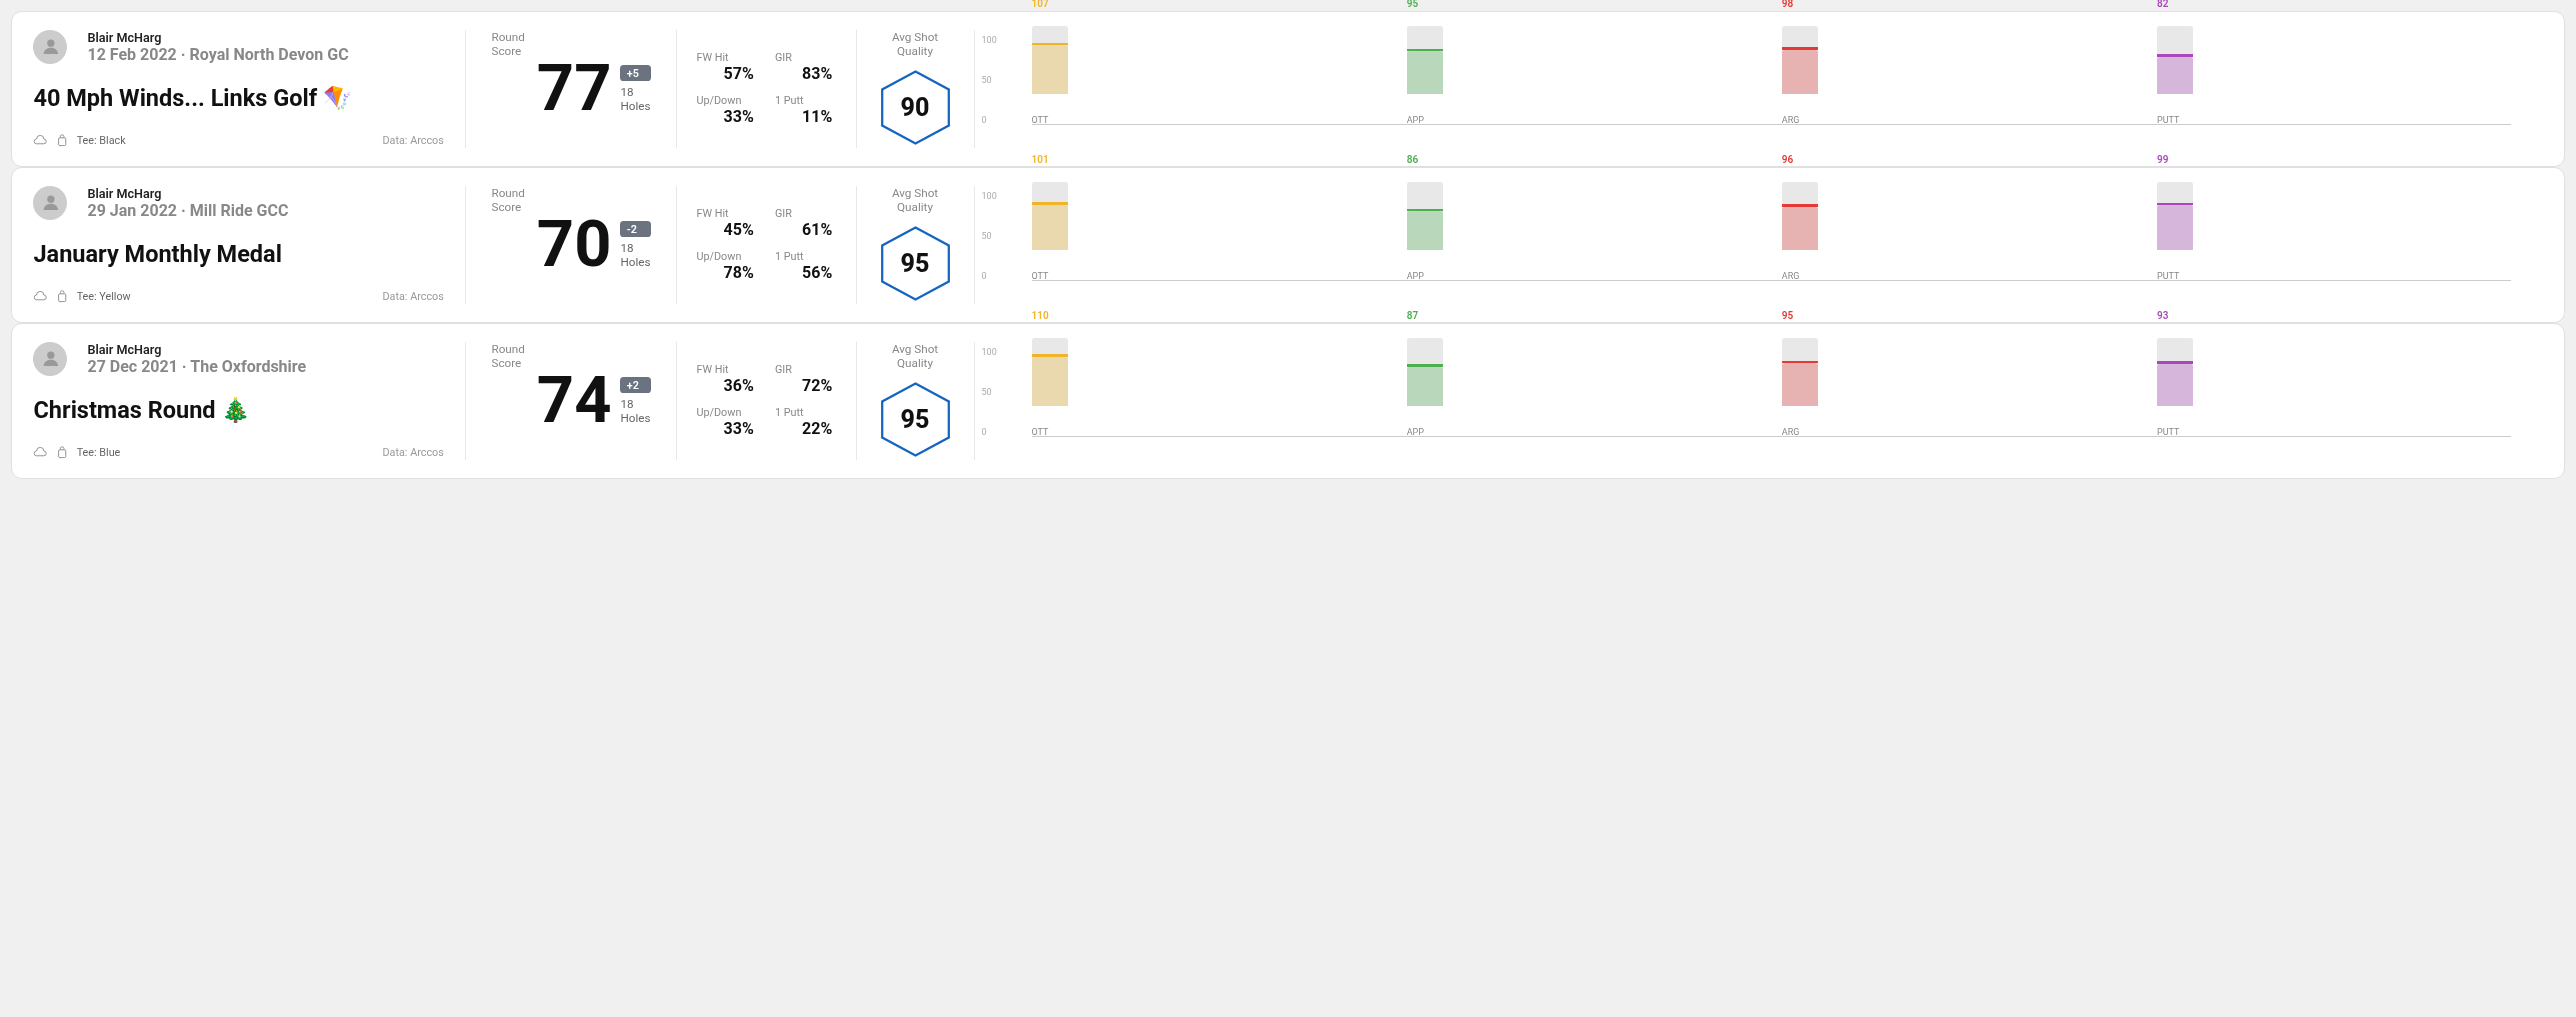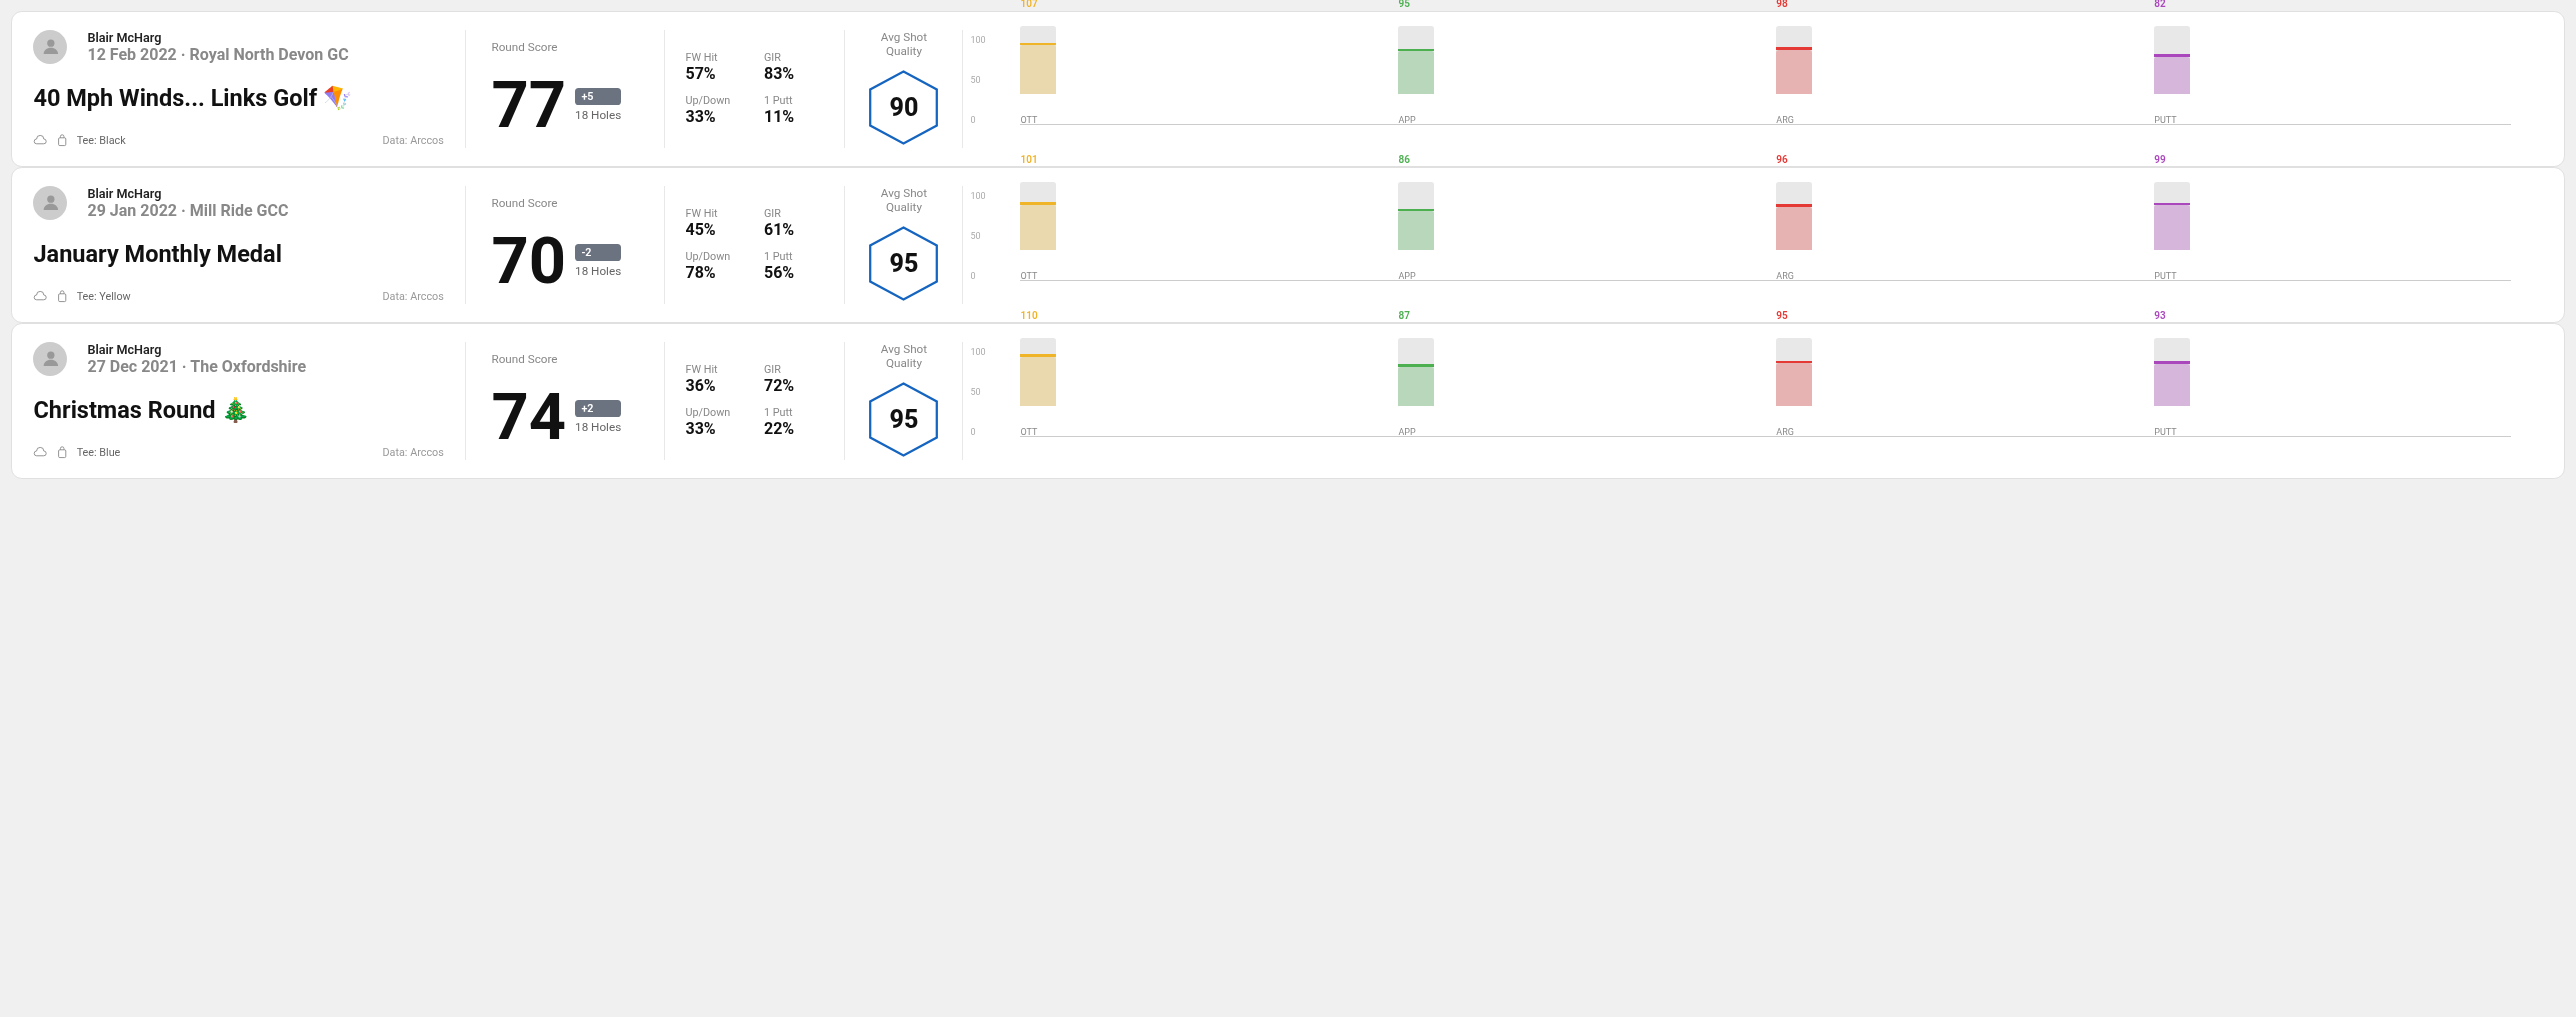"Round Score" .card-middle { flex-direction: column -> row }
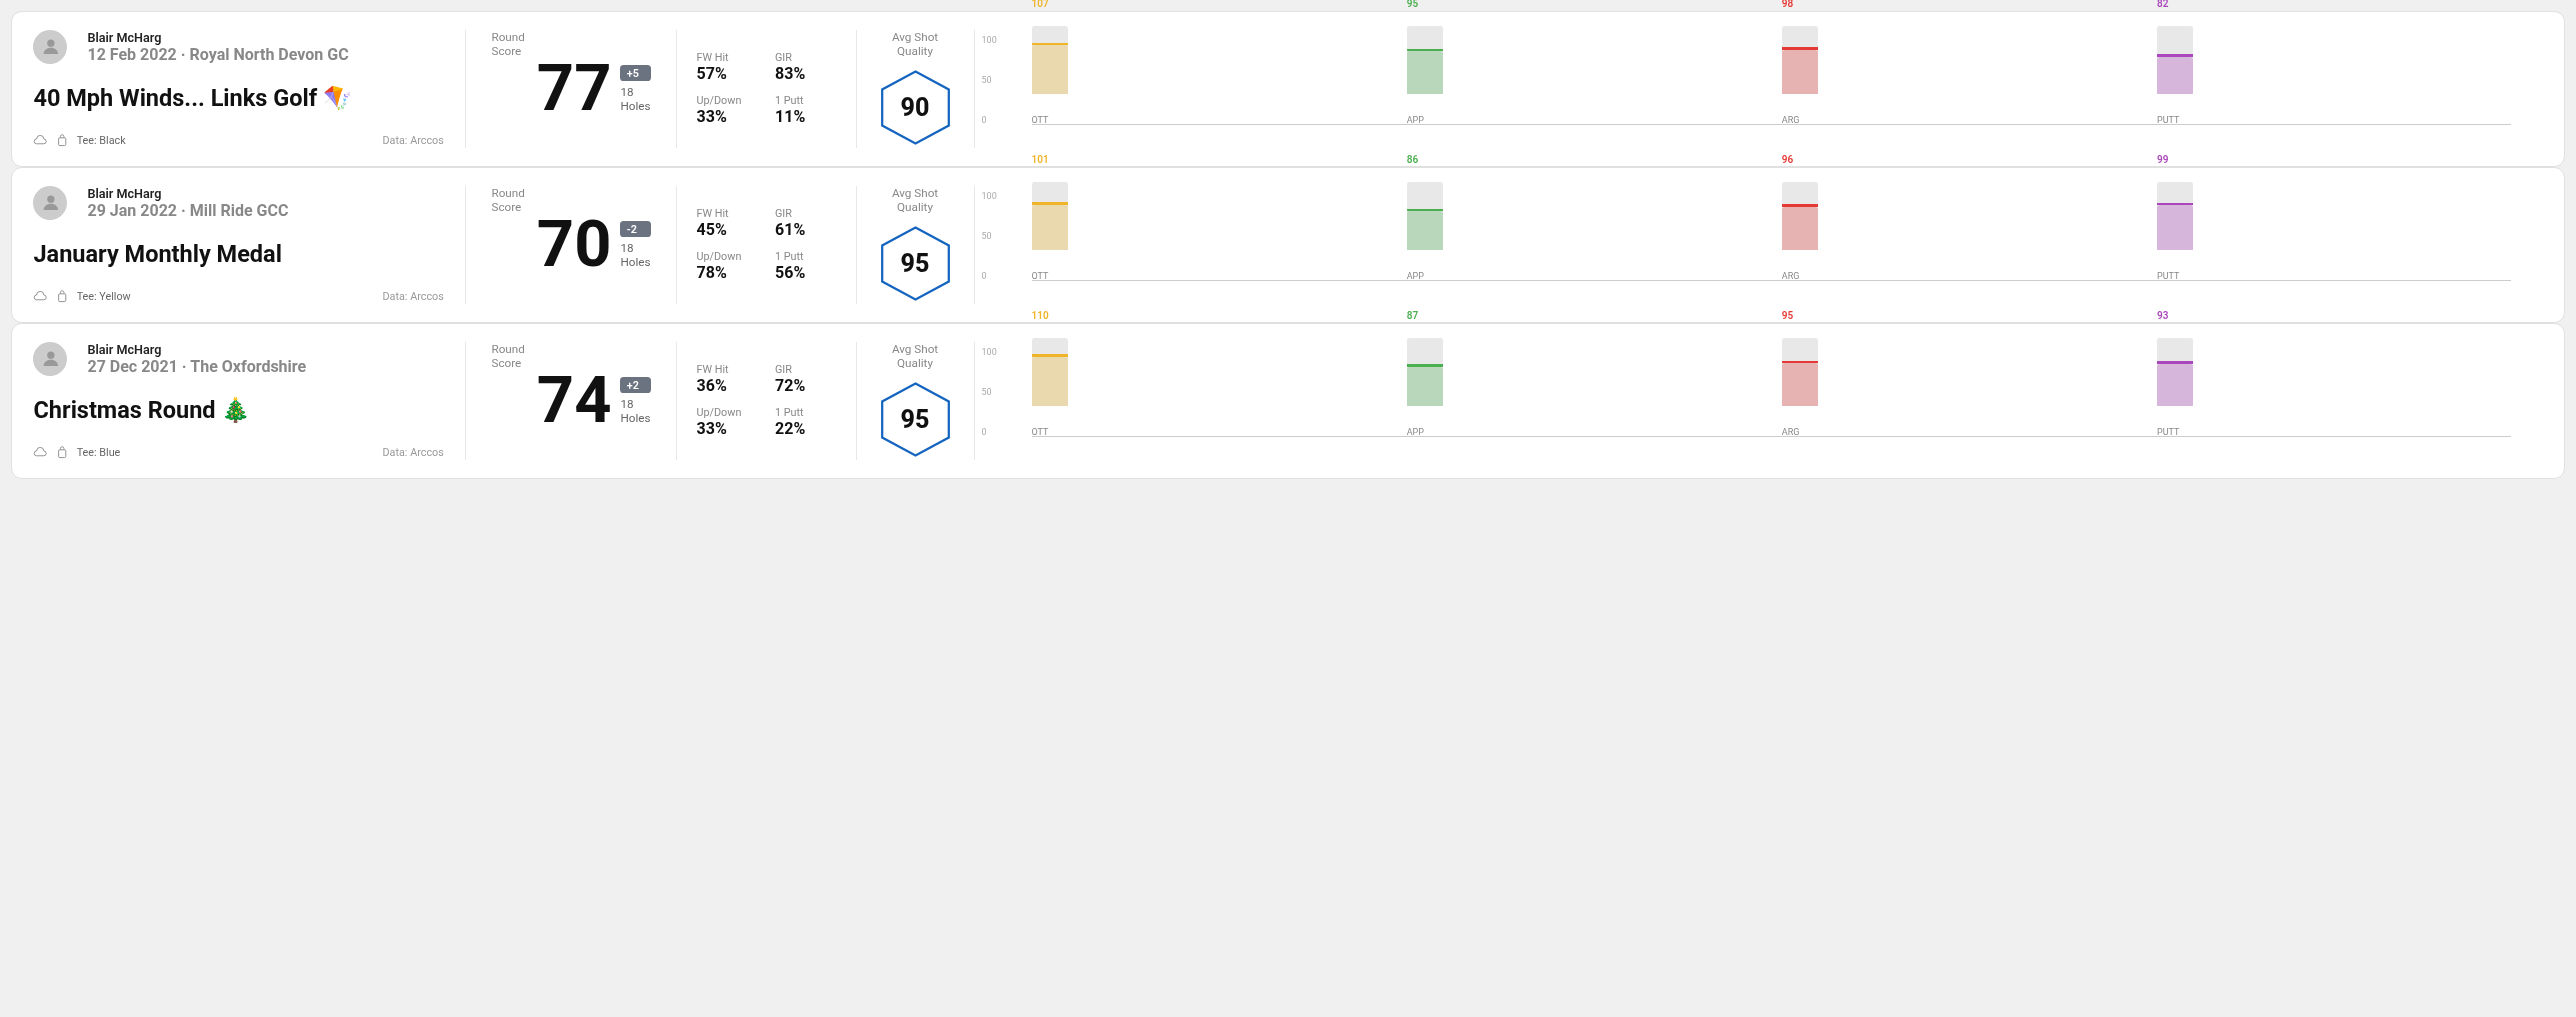"57%" .stat-value { margin-left: none -> 27px }
